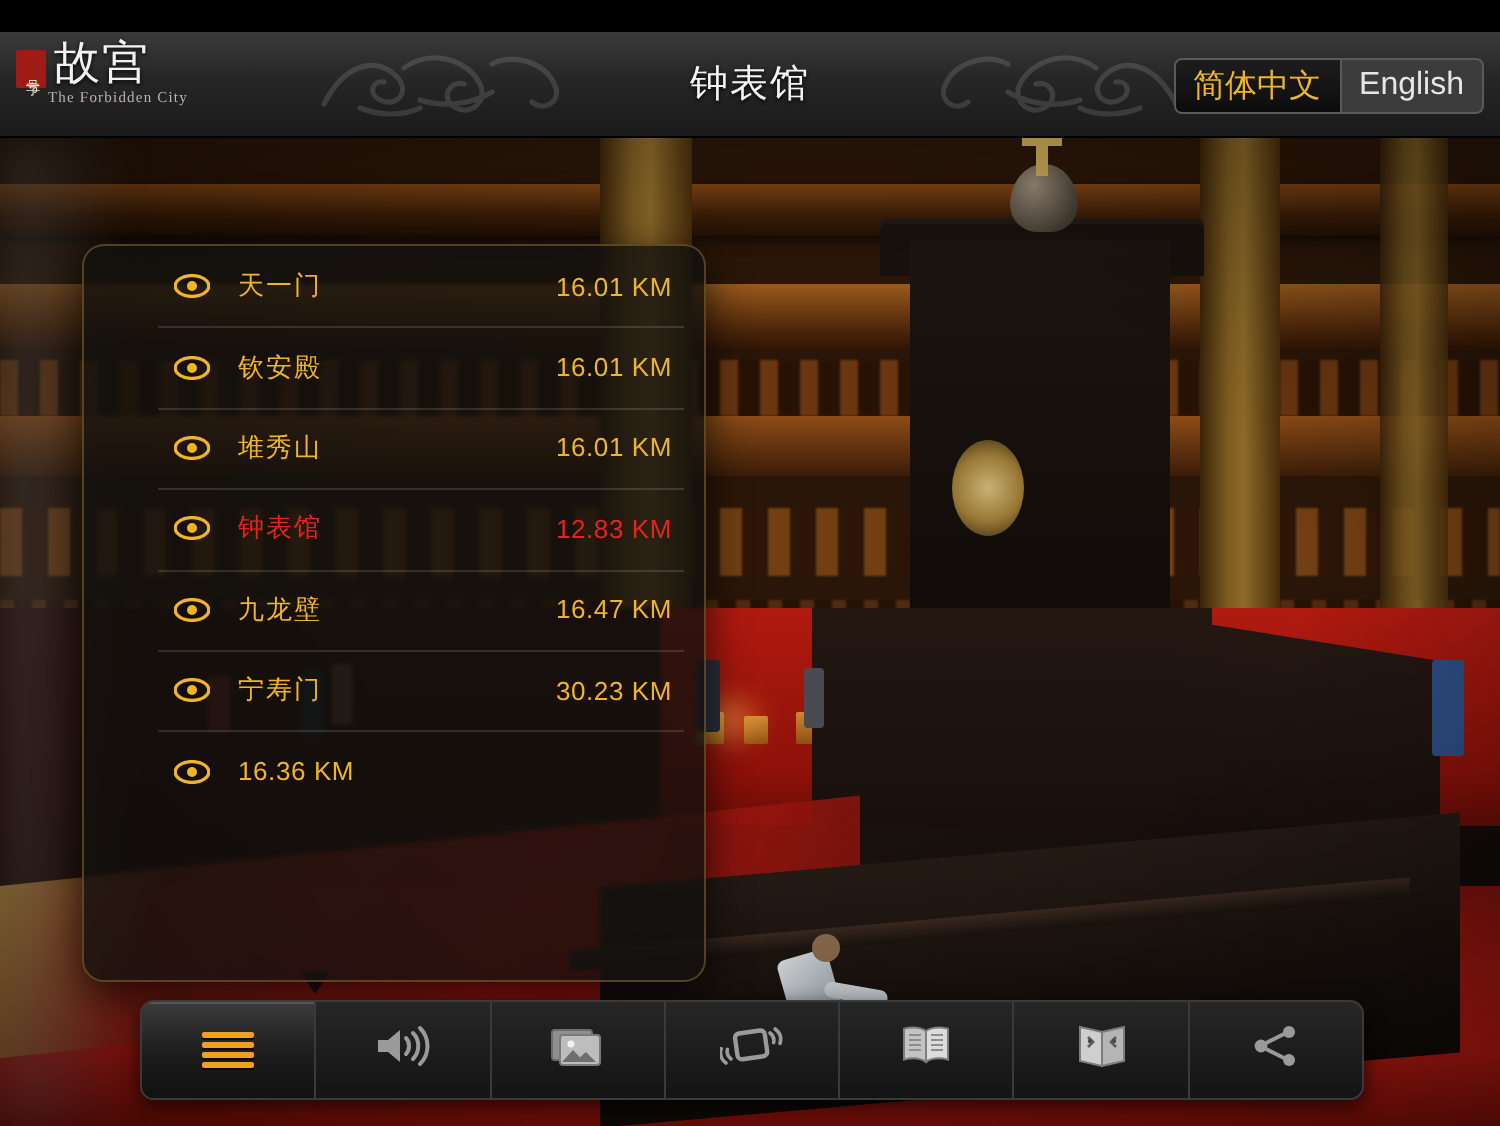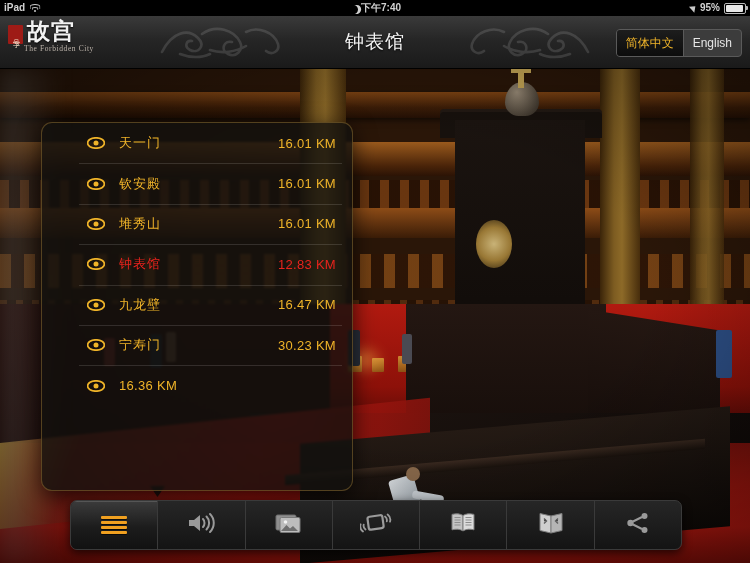"iPad" div.statusbar { html: <div> <div> <span>iPad</span> <span> <i></i> <i></i> <i></i> </span> </div> <div> <span></span> <span>下午7:40</span> </div> <div> <span></span> <span>95%</span> <span> <i></i> </span> </div> </div> -> none }
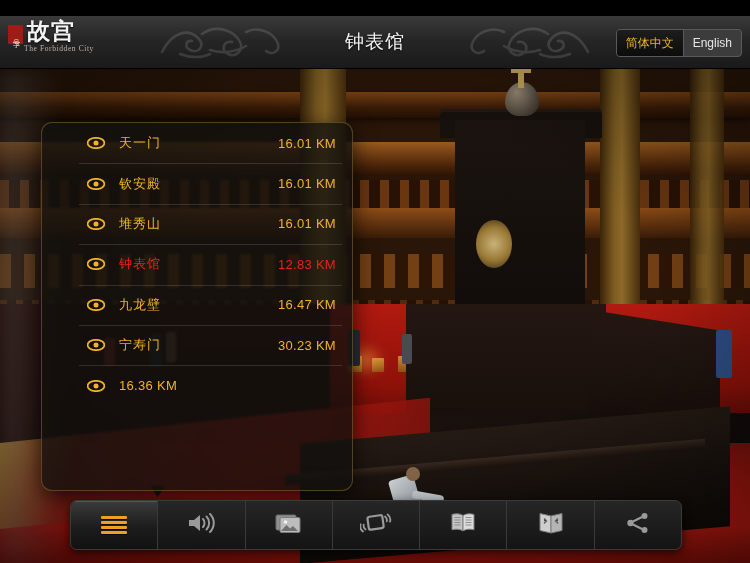"故宫" .logo-cn { font-weight: bold -> normal }
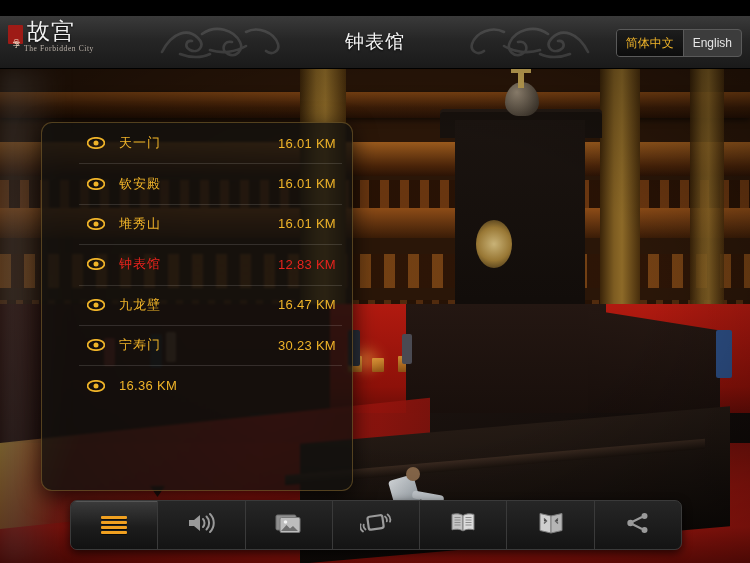"简体中文" .langseg div { font-size: 12px -> 16px }
